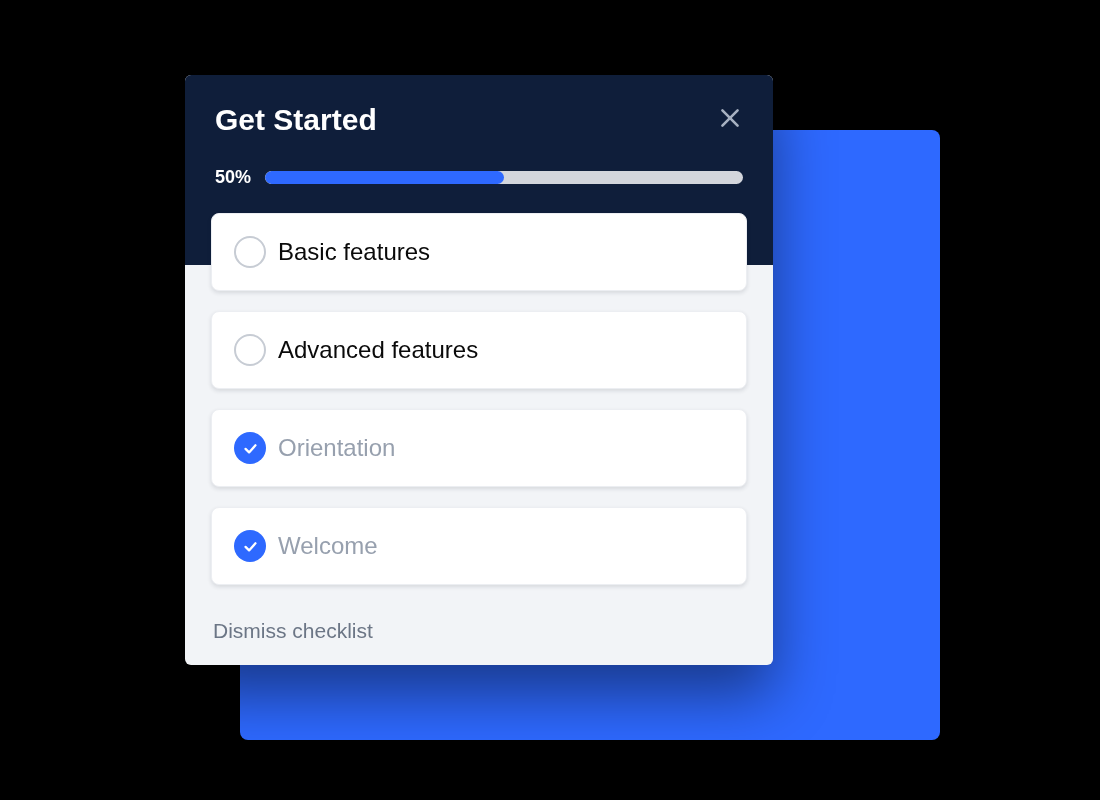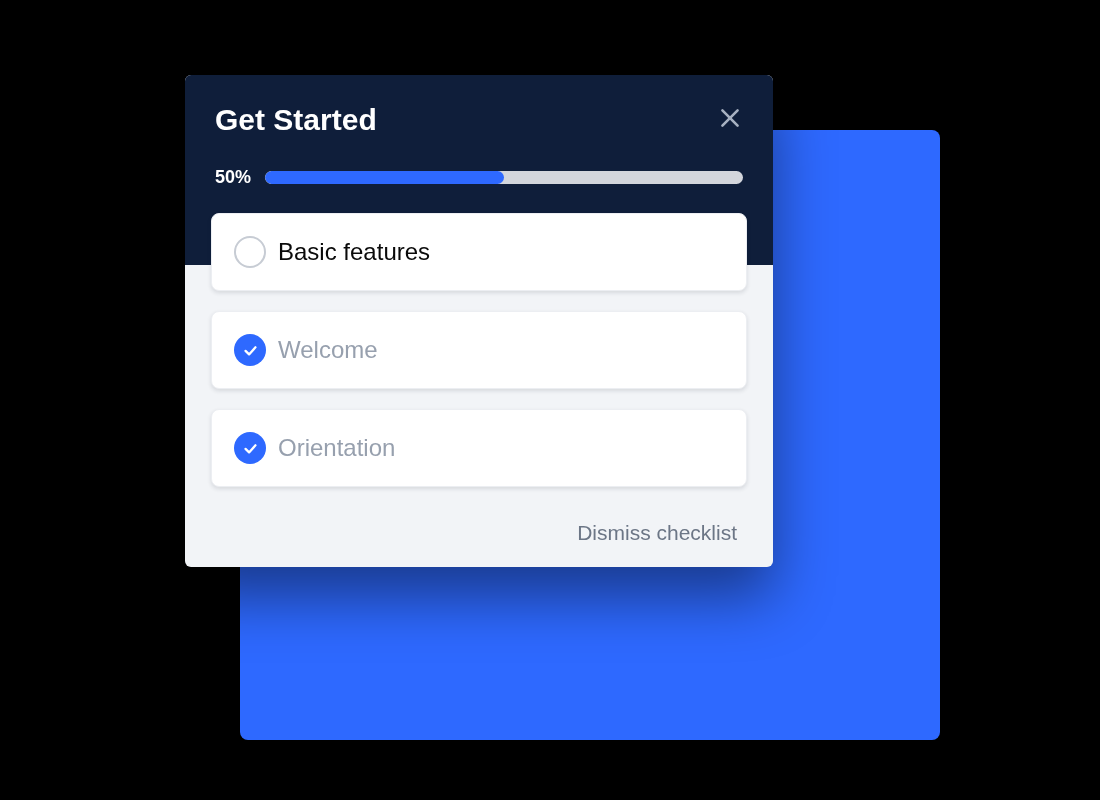"Advanced features" div.item { html: none -> <div> <div></div> <div>Advanced features</div> </div> }
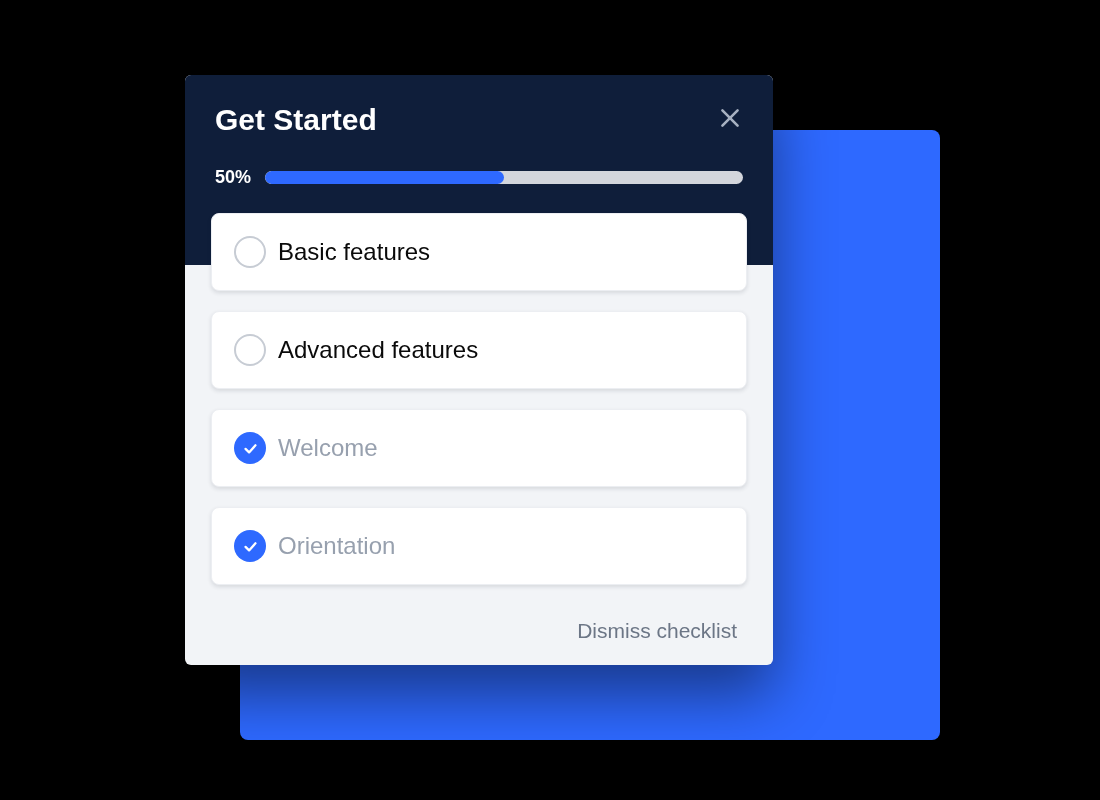"Welcome" div.item { order: before "Orientation" -> after "Orientation" }
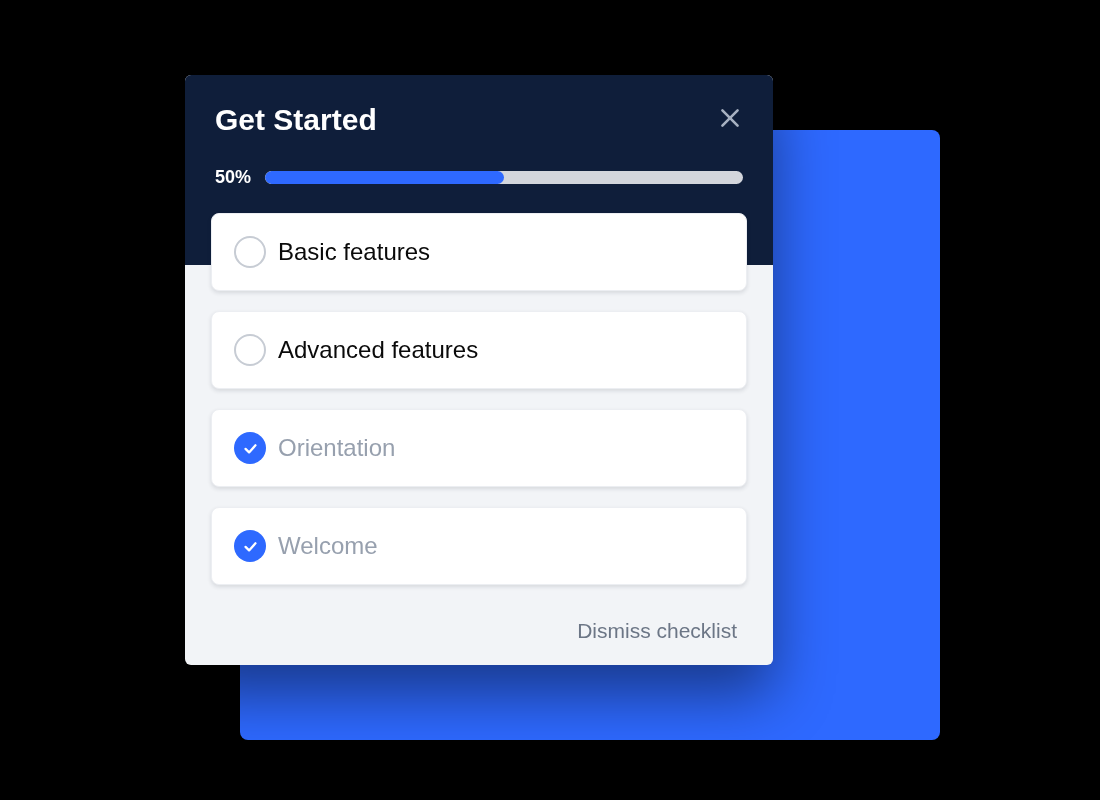"Dismiss checklist" .footer { justify-content: flex-end -> flex-start; padding: 4px 36px 22px 28px -> 4px 28px 22px 28px }
